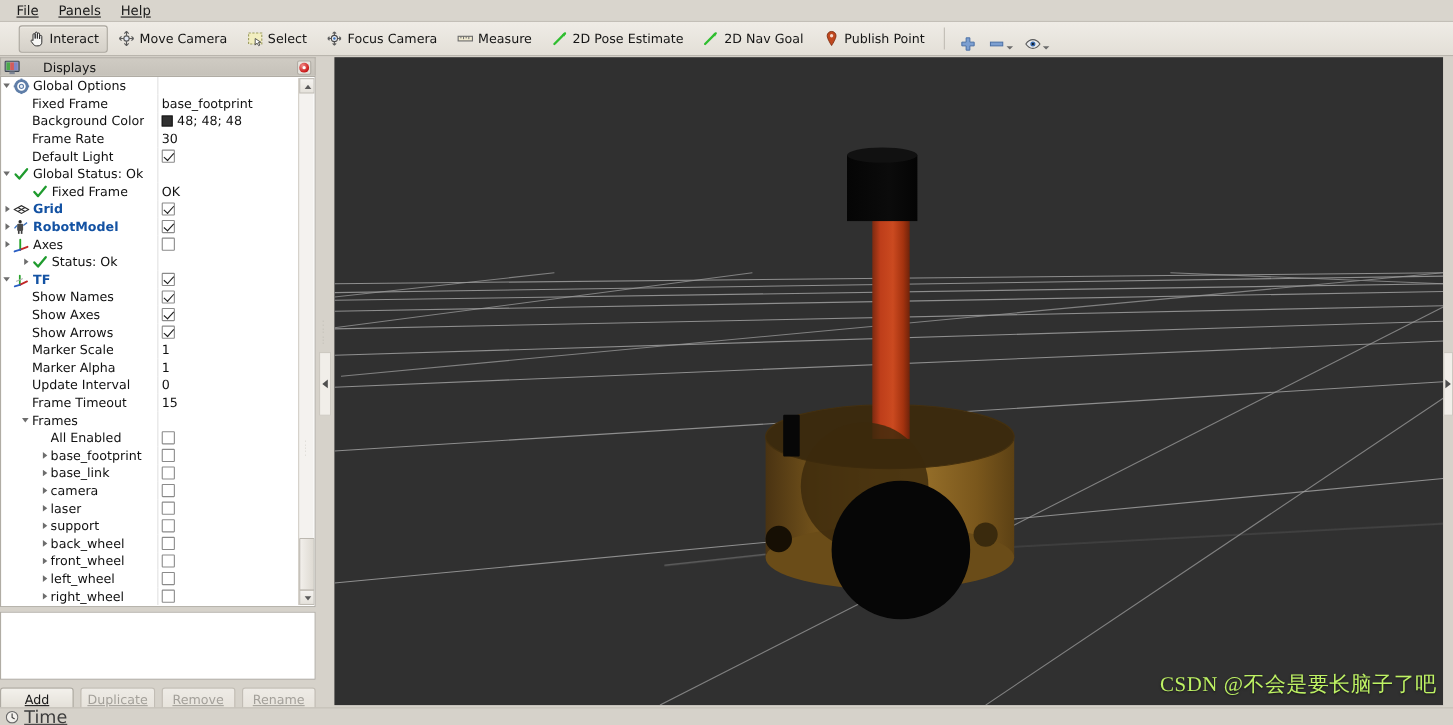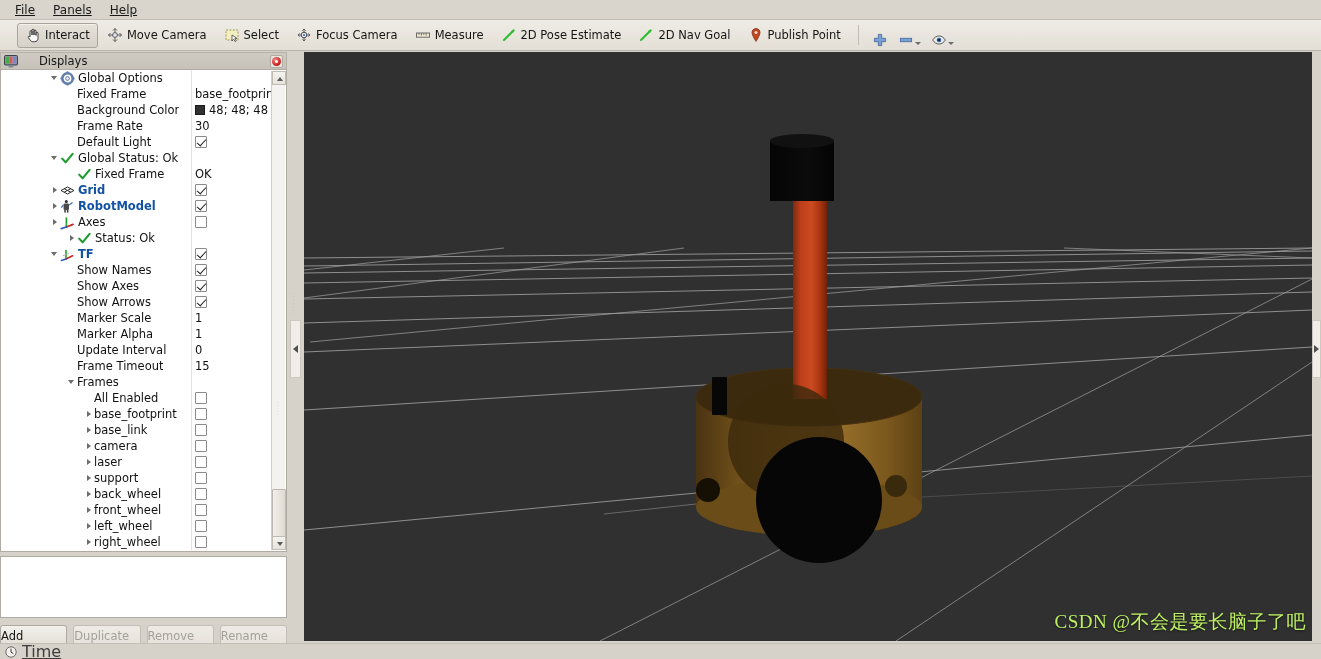"Global Options" .col-name { margin-left: 48px -> none }
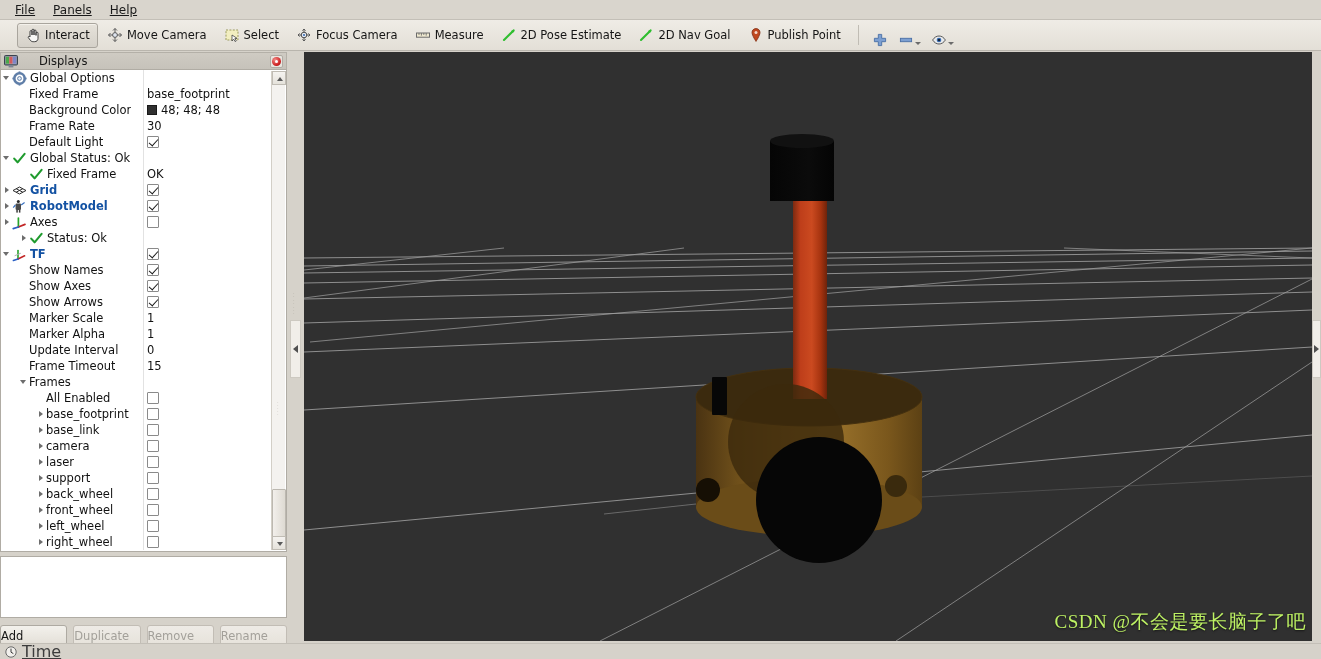"Add" .dbtn { justify-content: flex-start -> center; text-decoration: none -> underline }
